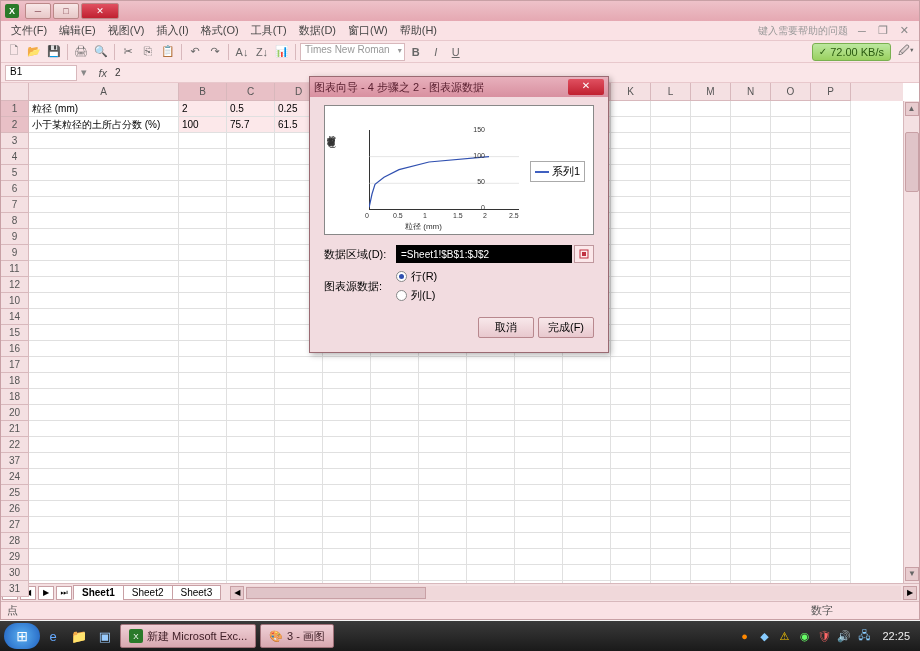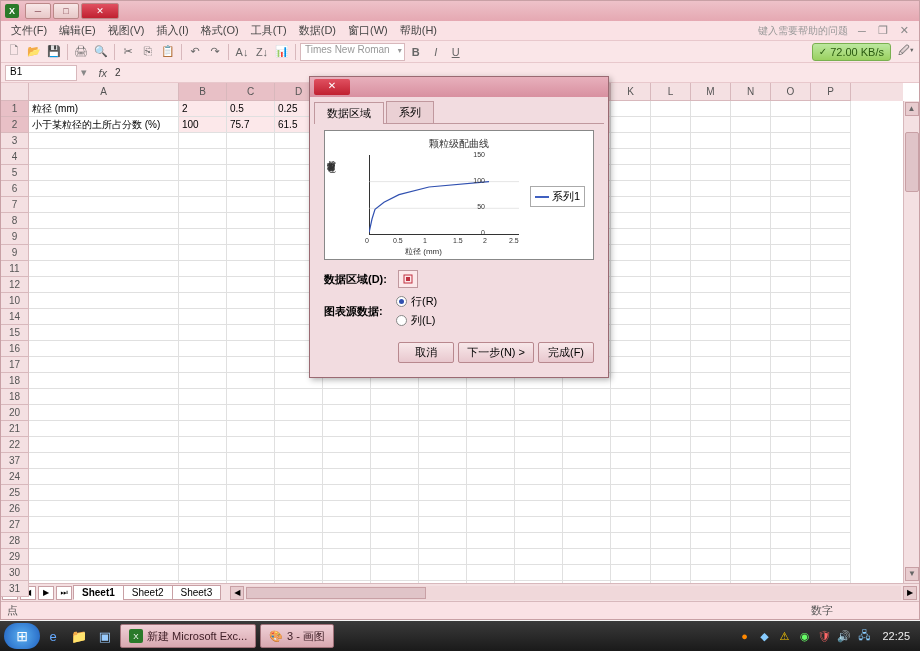"图表向导 - 4 步骤之 2" span.ttl { html: none -> <span>图表向导 - 4 步骤之 2 - 图表源数据</span> }
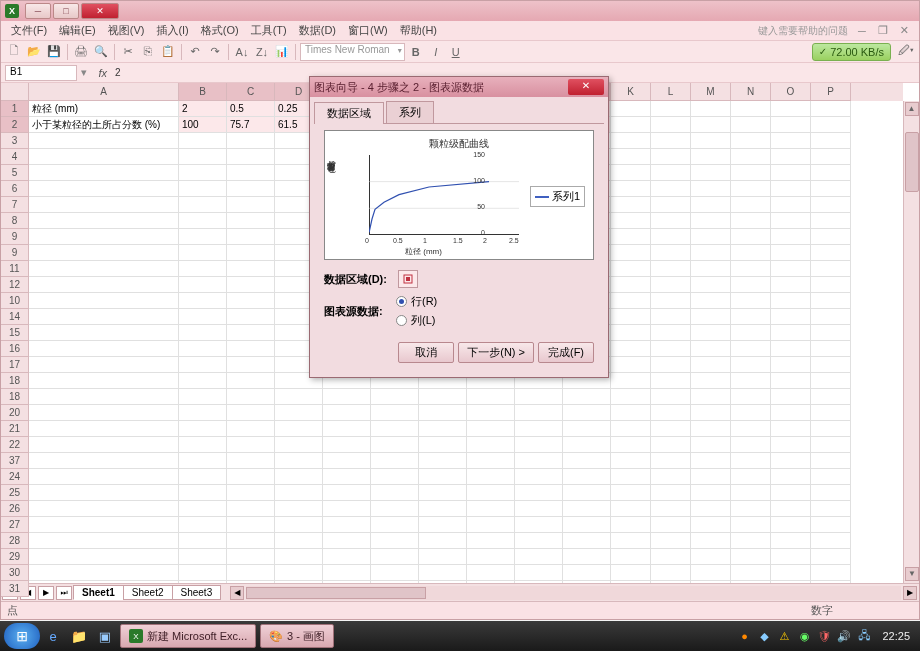"数据区域" div.dlg-tabs { html: <div> <div>数据区域</div> <div>系列</div> </div> -> none }
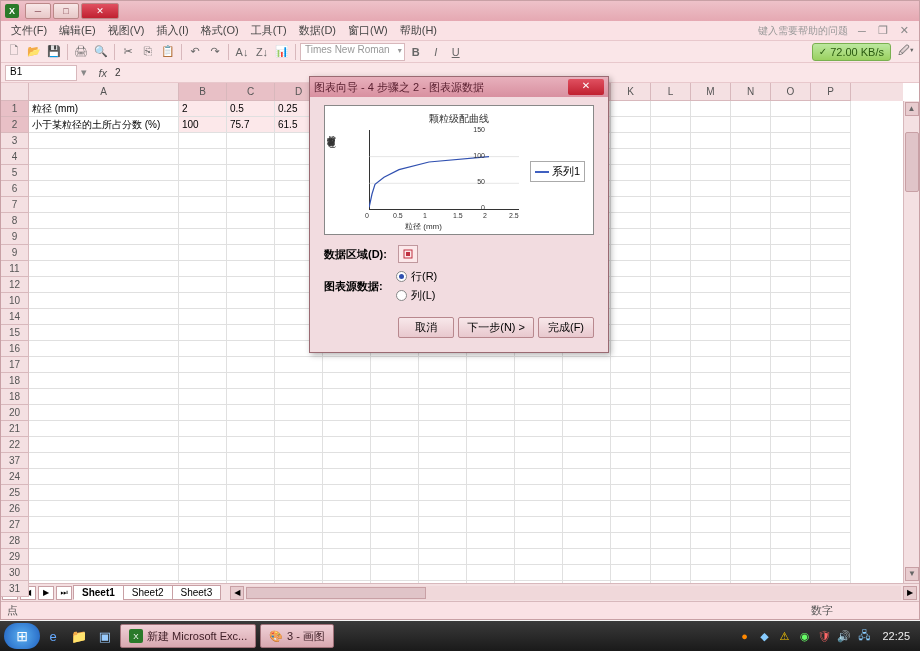"颗粒级配曲线" div.ct { html: <div>颗粒级配曲线</div> -> none }
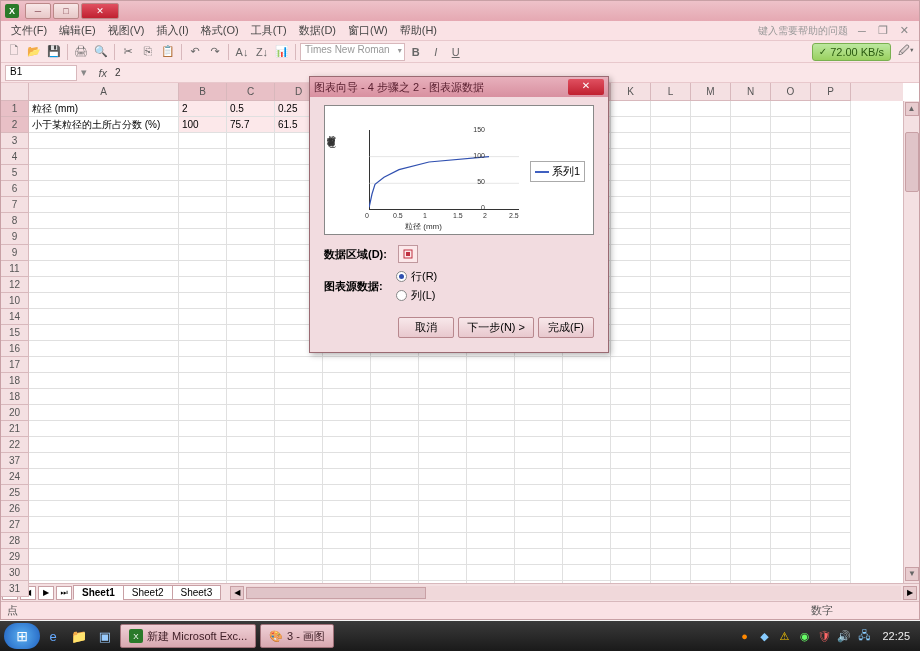"数据区域(D):" .formrow label { font-weight: bold -> none }
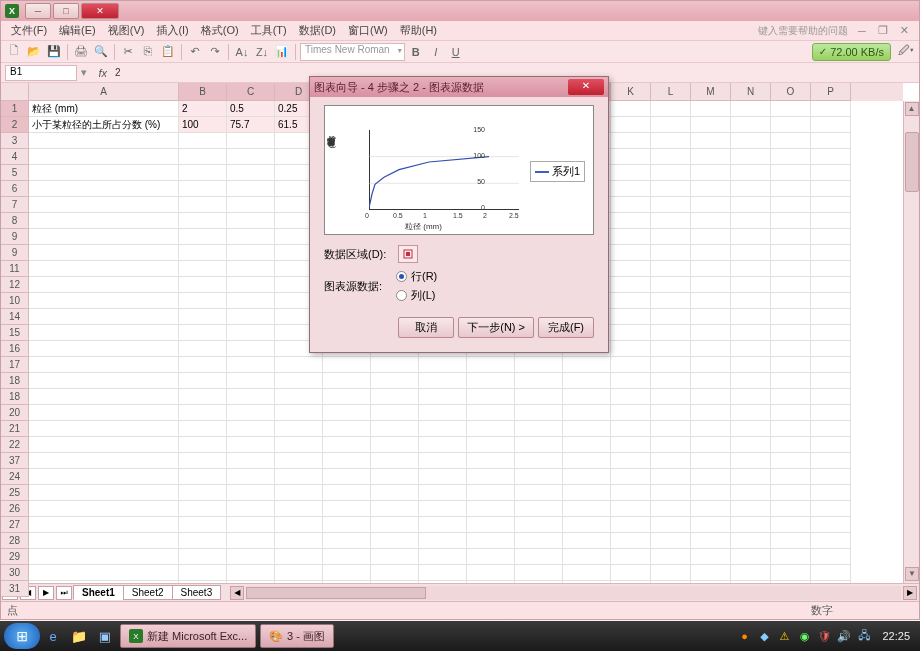"=Sheet1!$B$1:$J$2" input.rangeinput { html: none -> <input> }
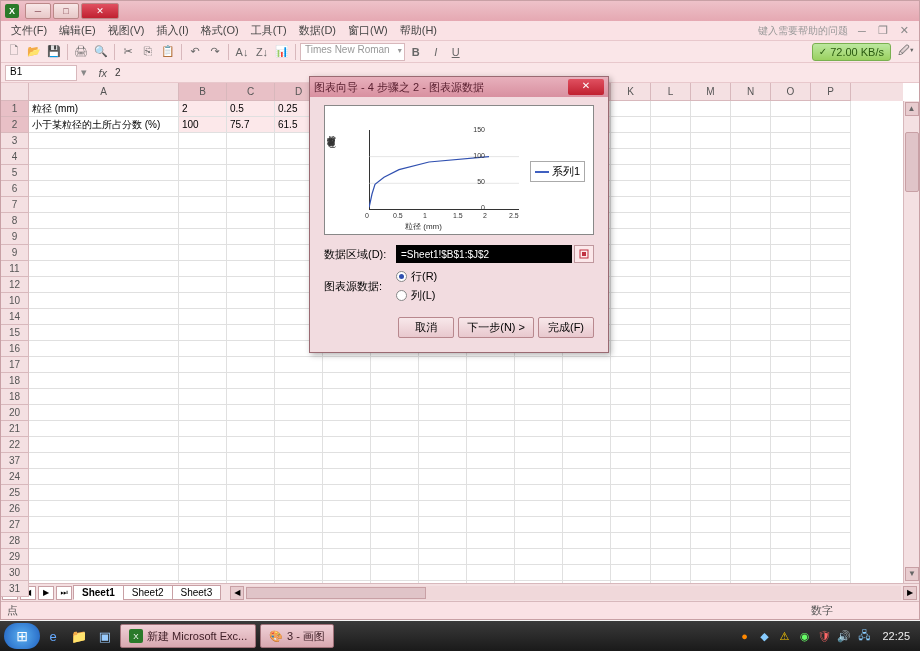"下一步(N) >" span.dlg-btn { html: <span>下一步(N) &gt;</span> -> none }
